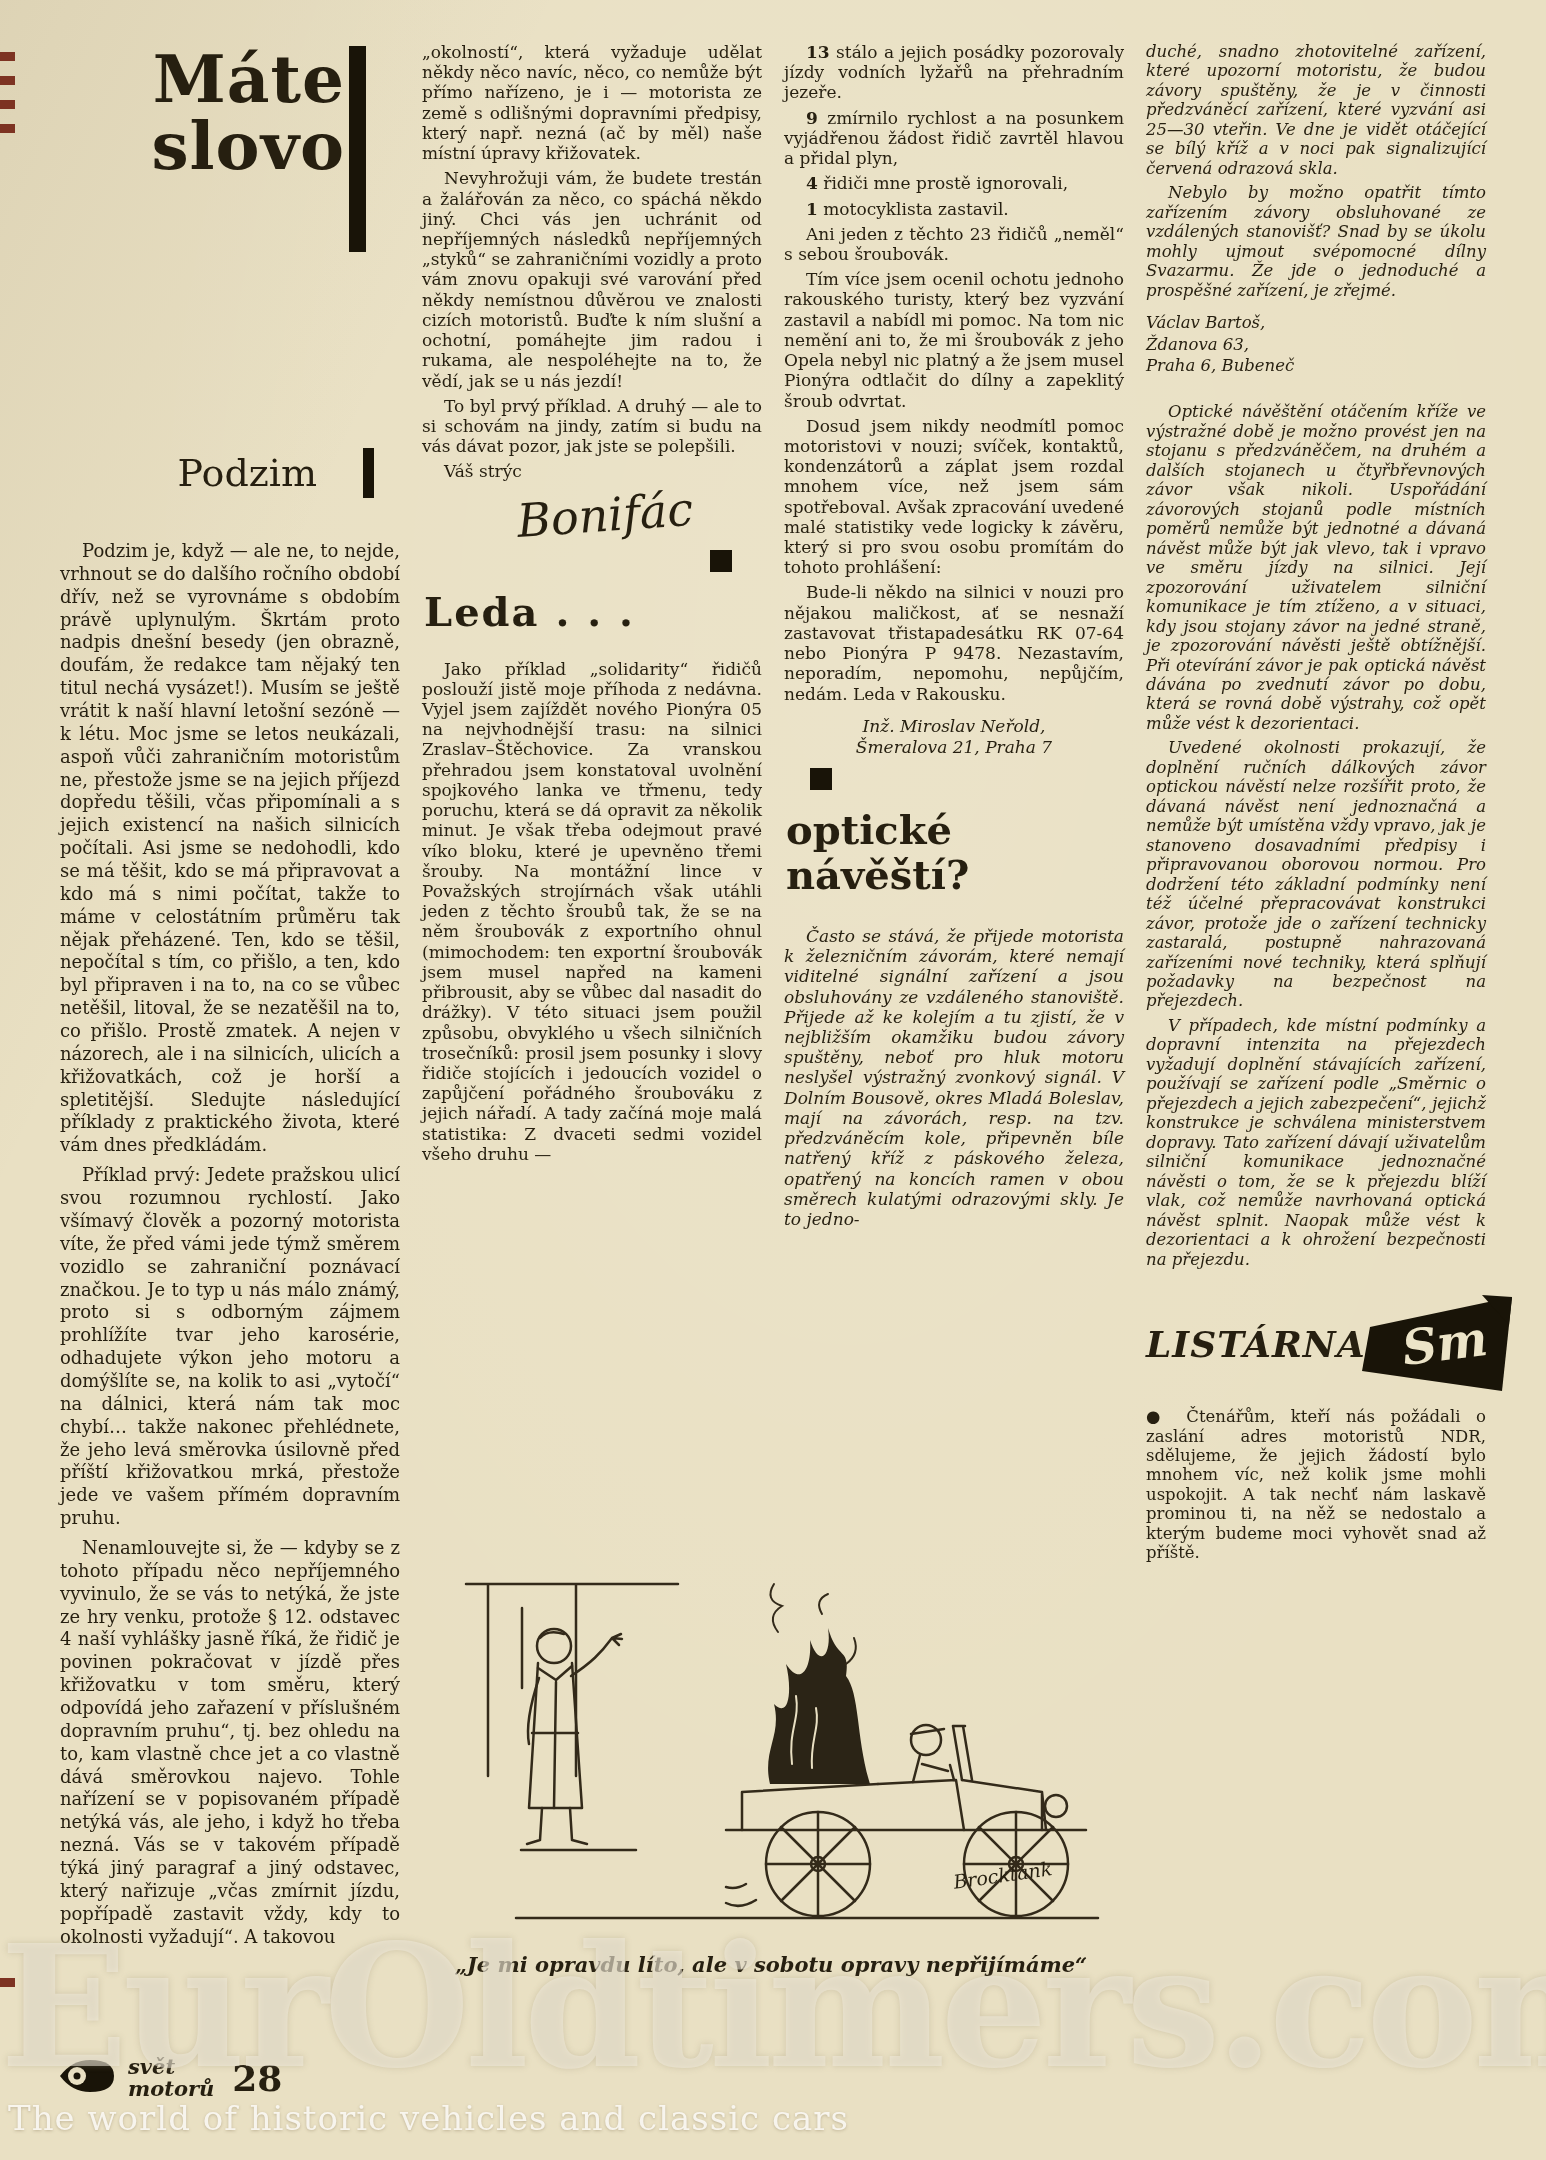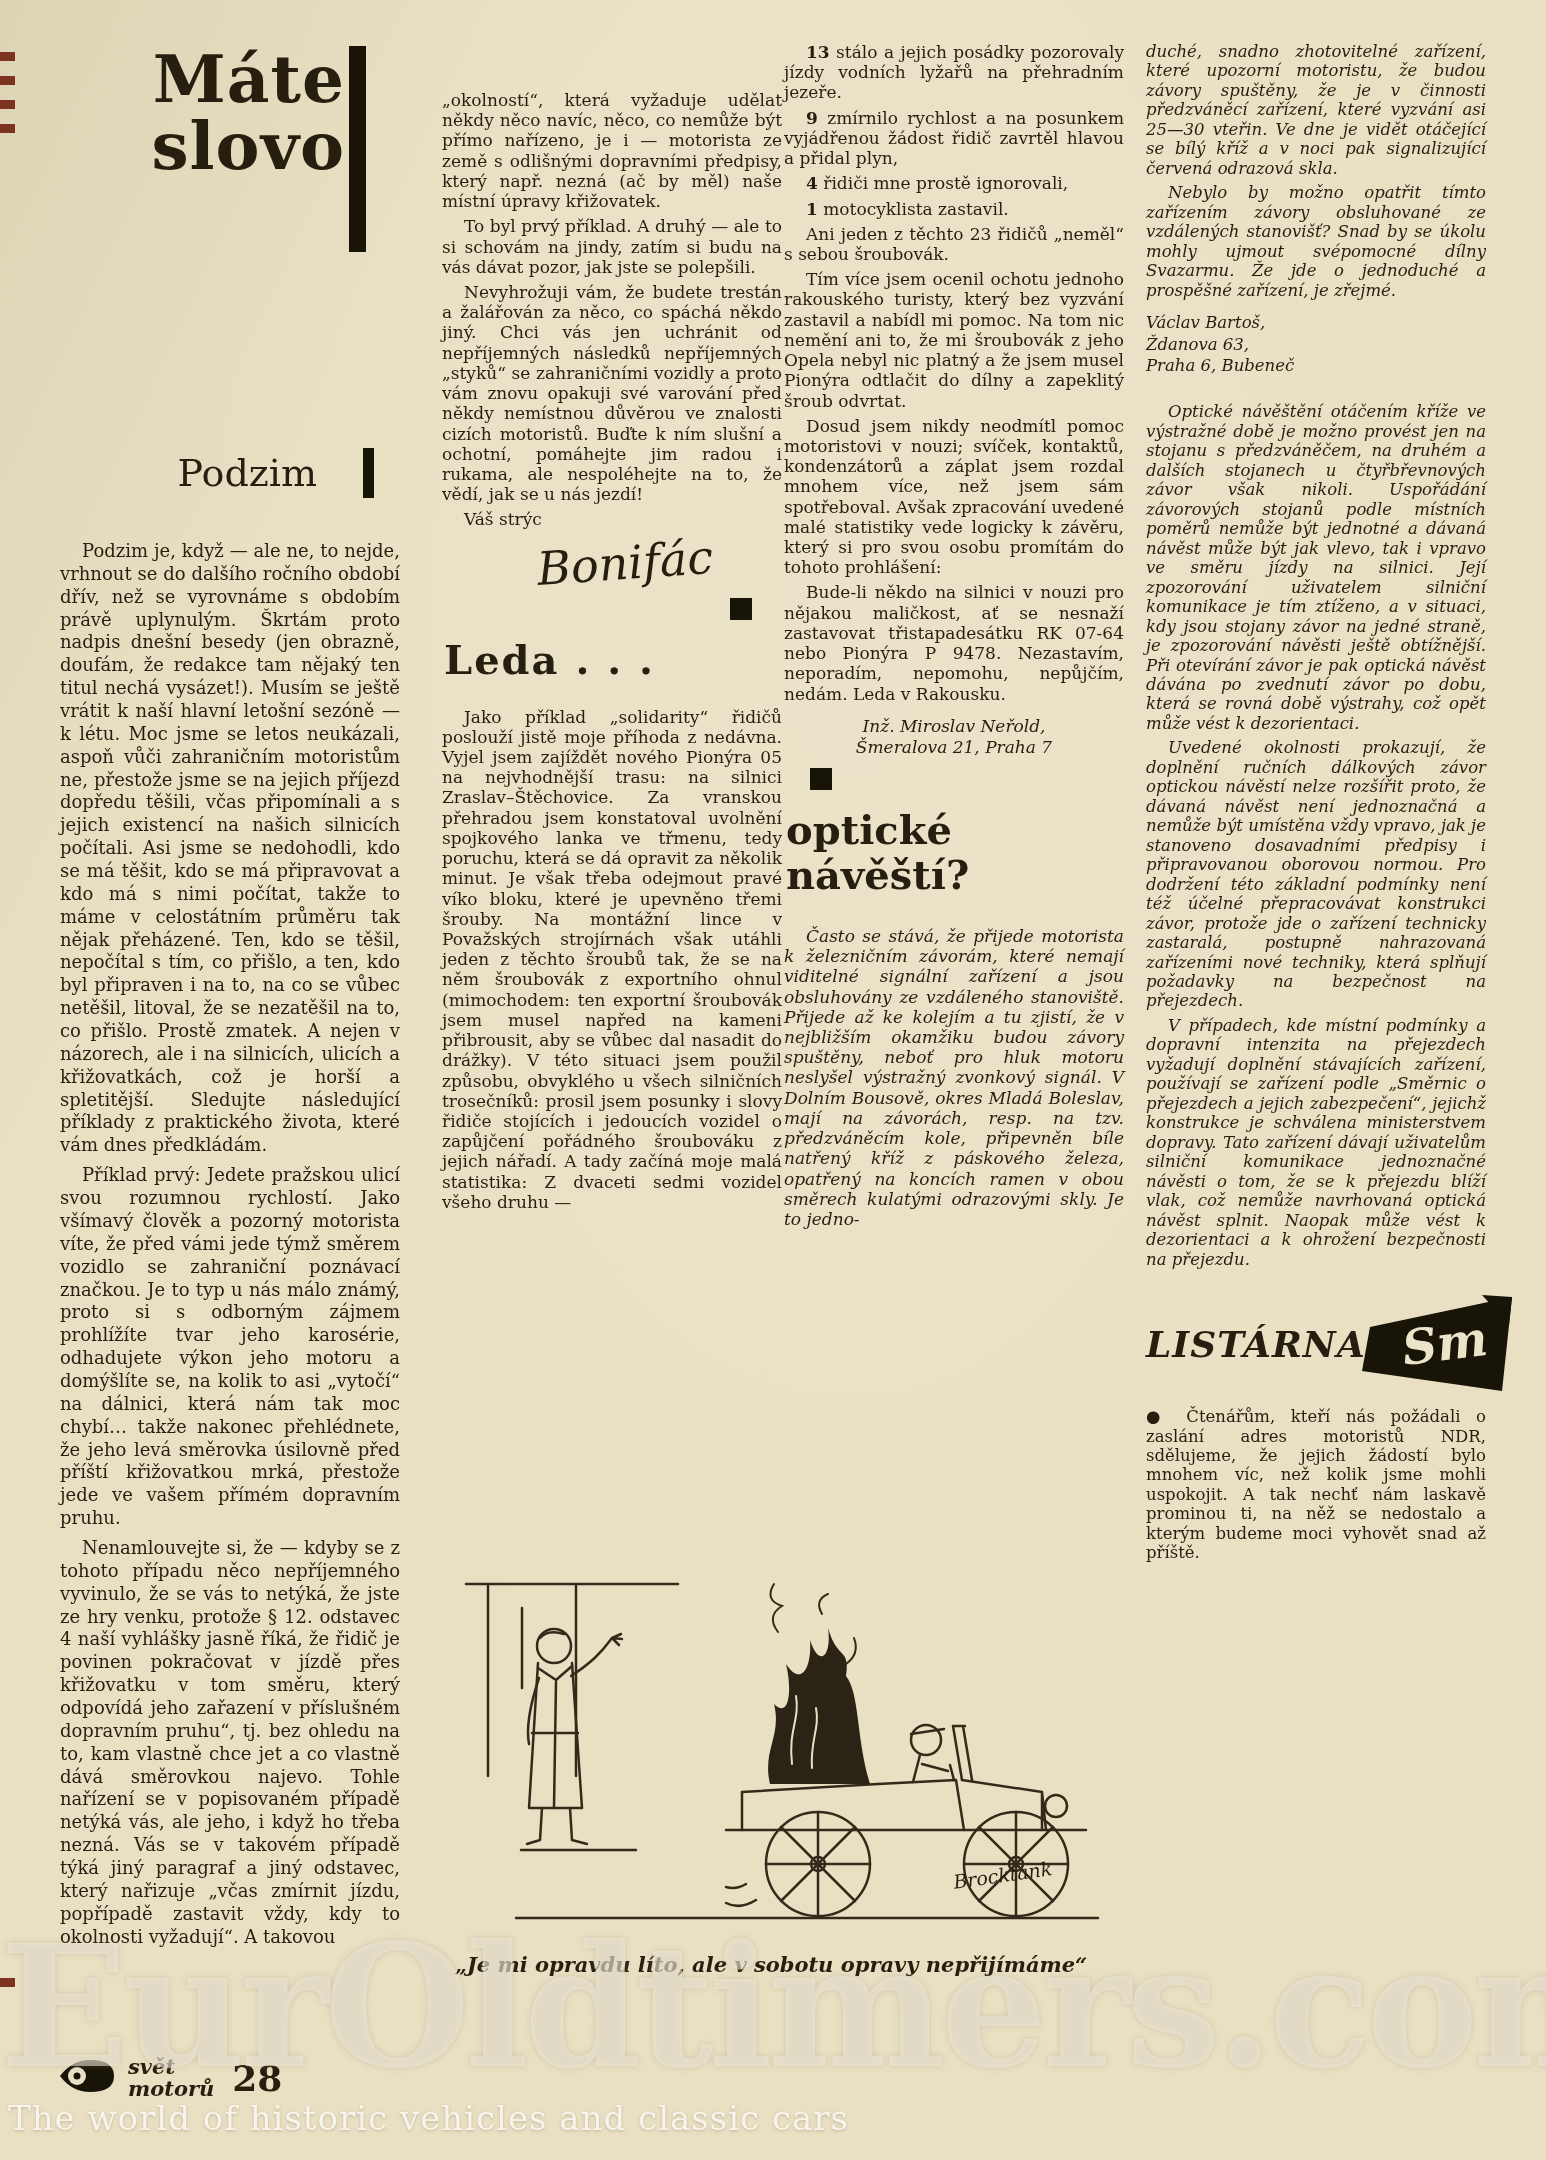"„okolností“, která vyžaduje udělat někdy" .col2 { left: 442px -> 422px; margin-top: 48px -> none }
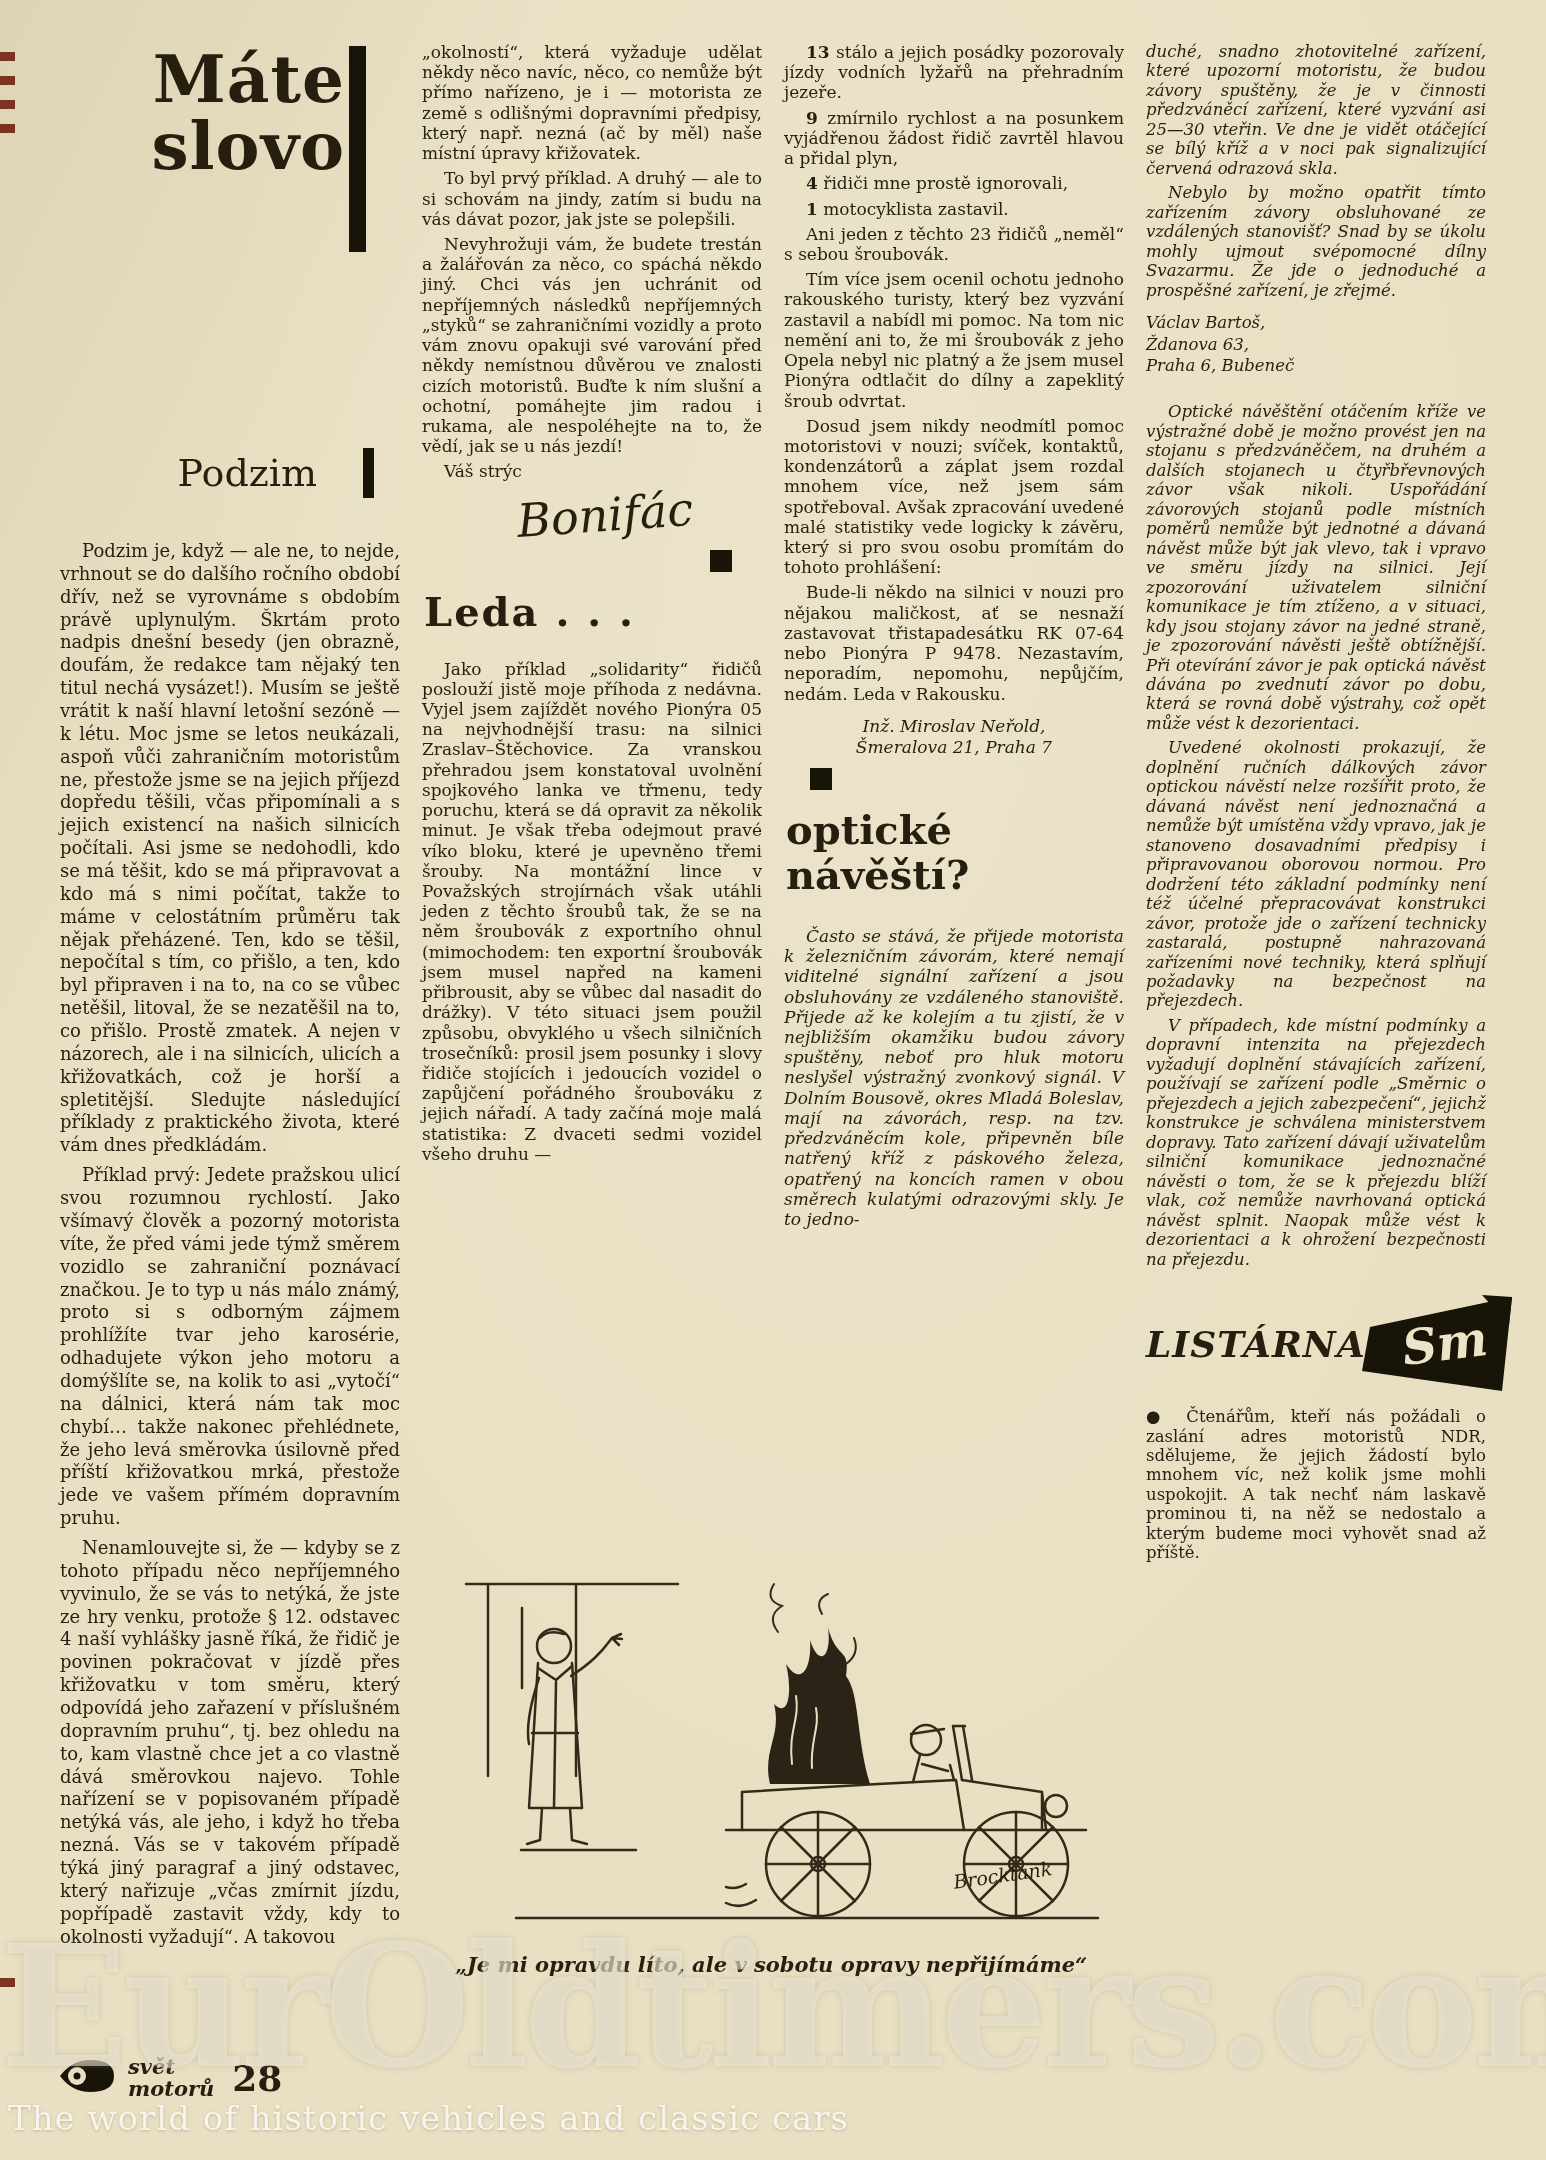"To byl prvý příklad. A" p { order: before "Nevyhrožuji vám, že budete trestán" -> after "Nevyhrožuji vám, že budete trestán" }
